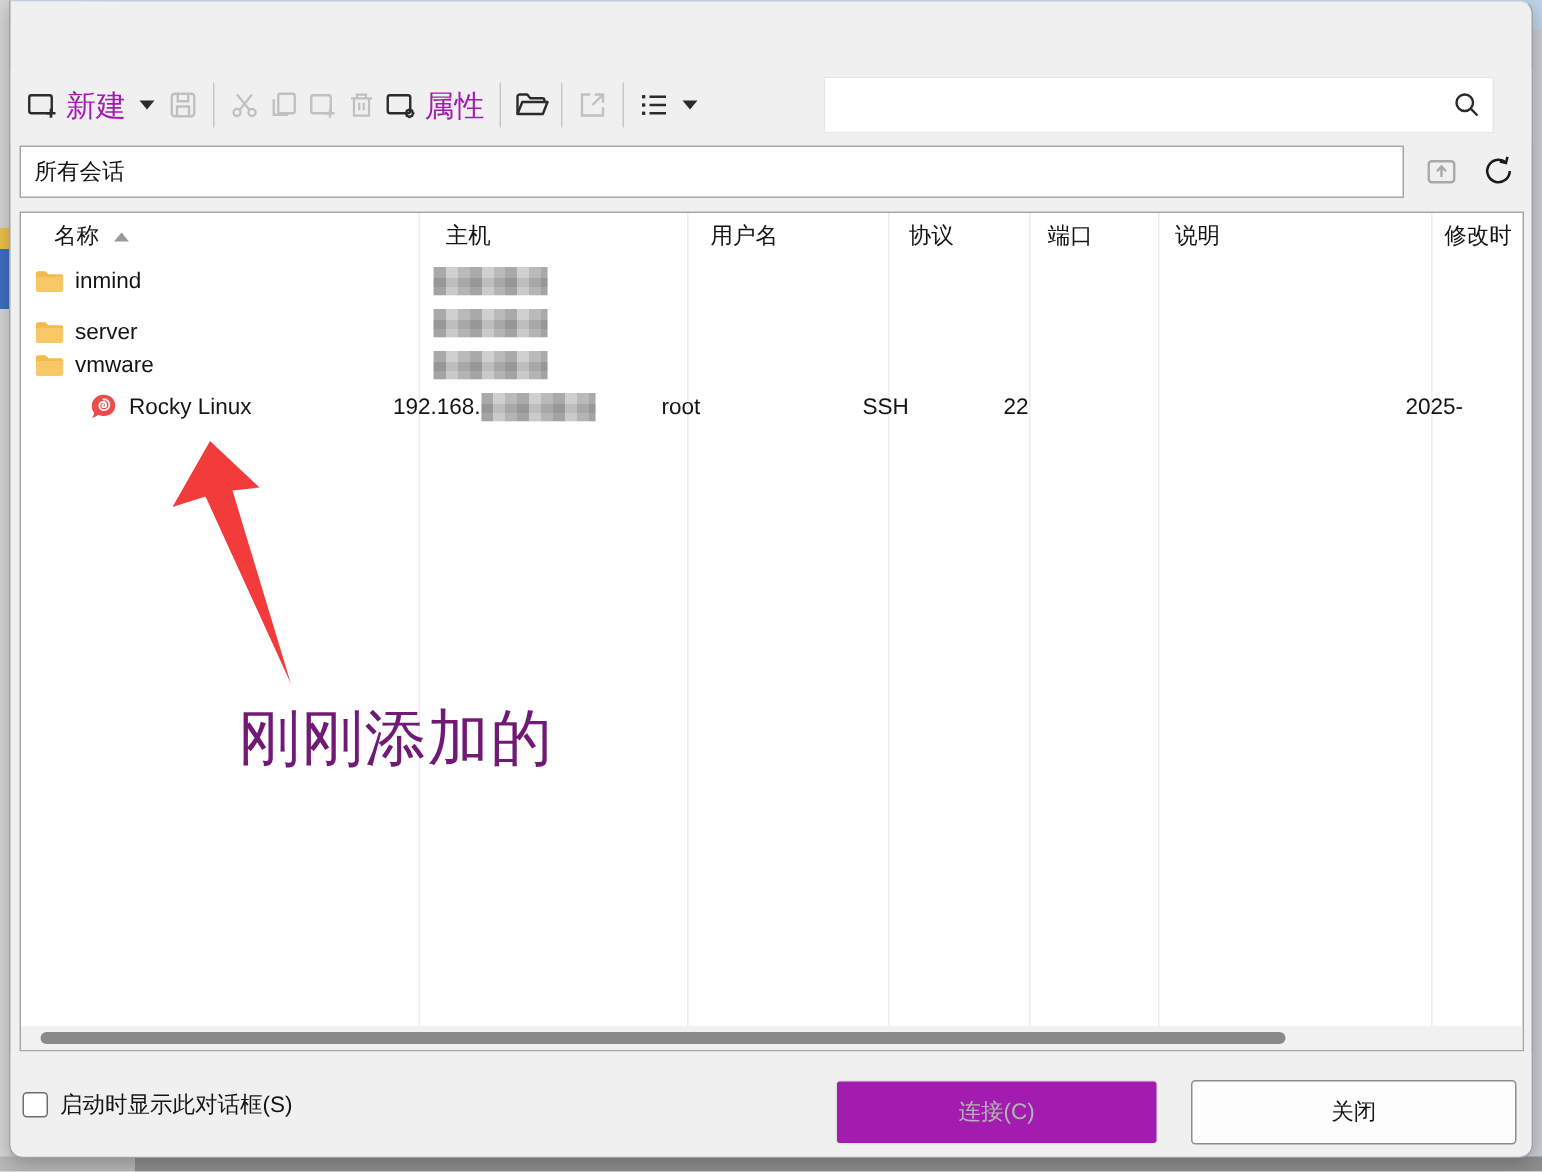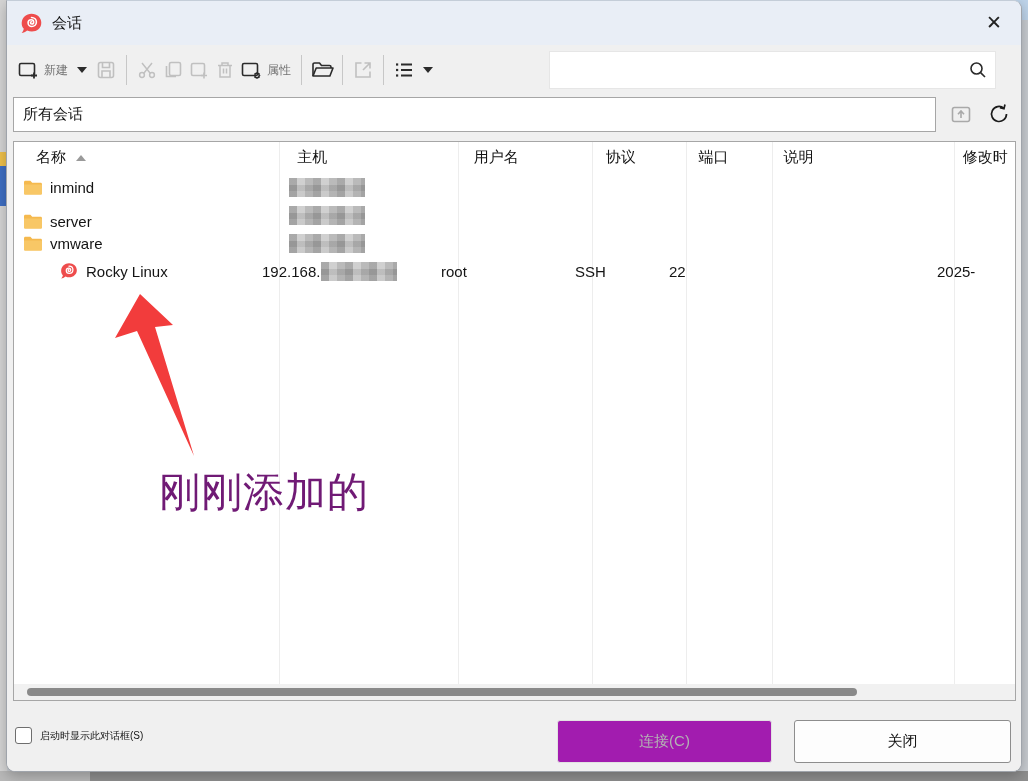"会话" div.titlebar { html: <div> <svg> <path></path> <path></path> </svg> <span>会话</span> <div>✕</div> </div> -> none }
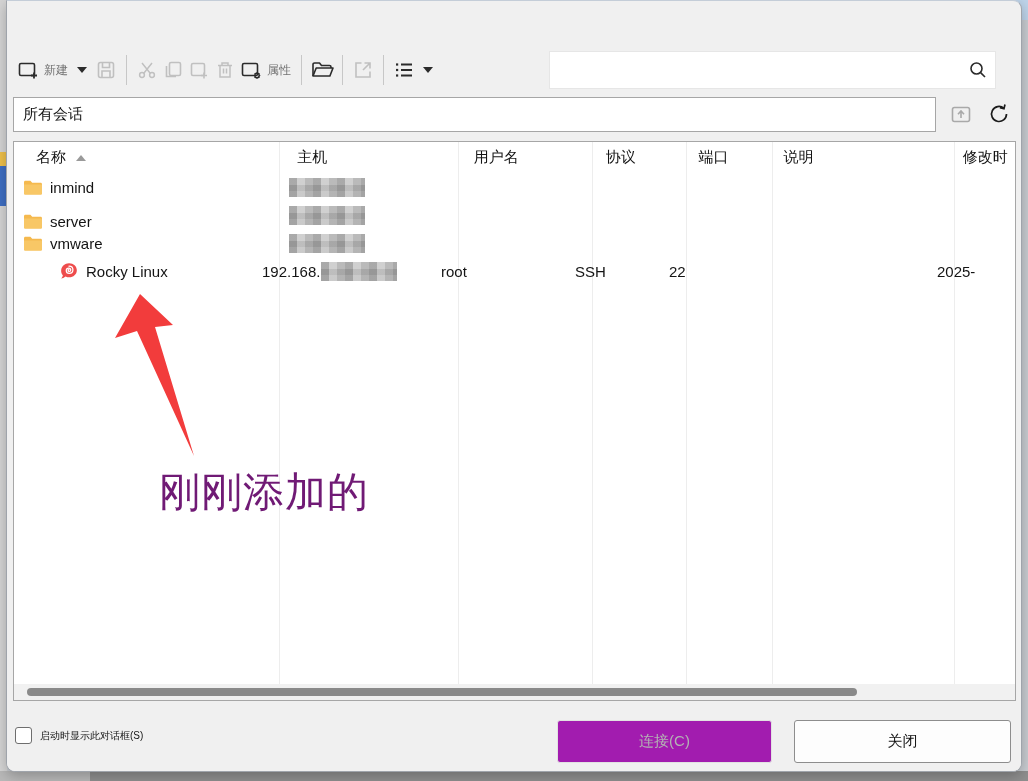"新建" .tb-label { color: #737373 -> #a21caf; font-size: 12px -> 20px }
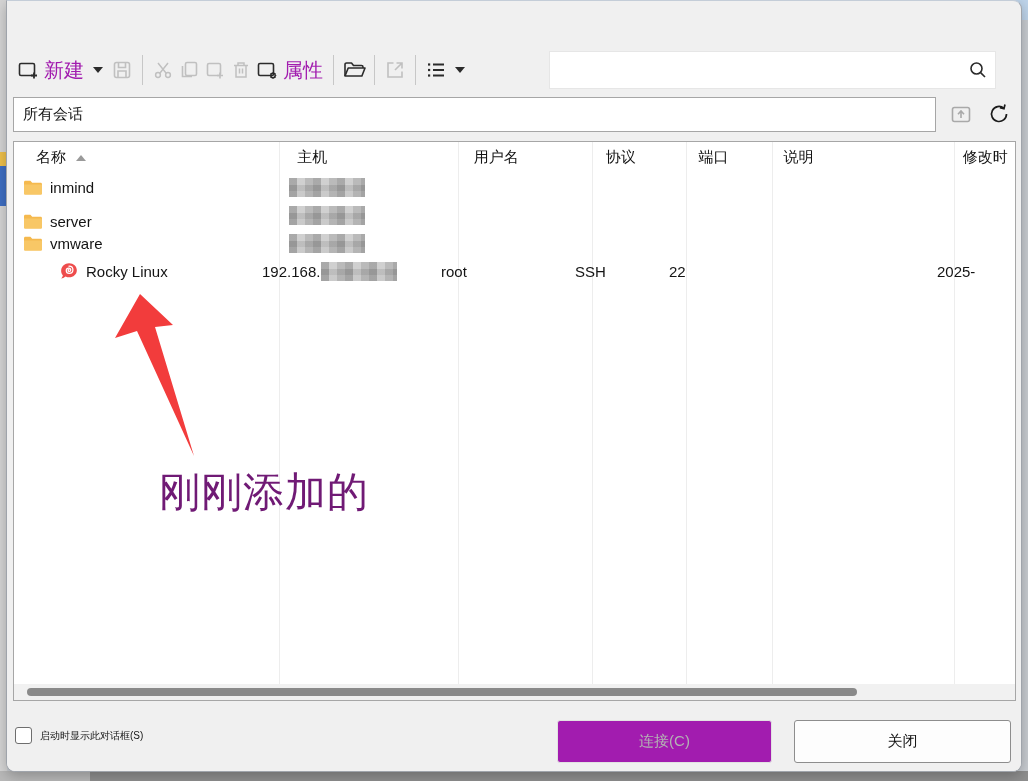"启动时显示此对话框(S)" .chk-label { font-size: 10px -> 15px }
